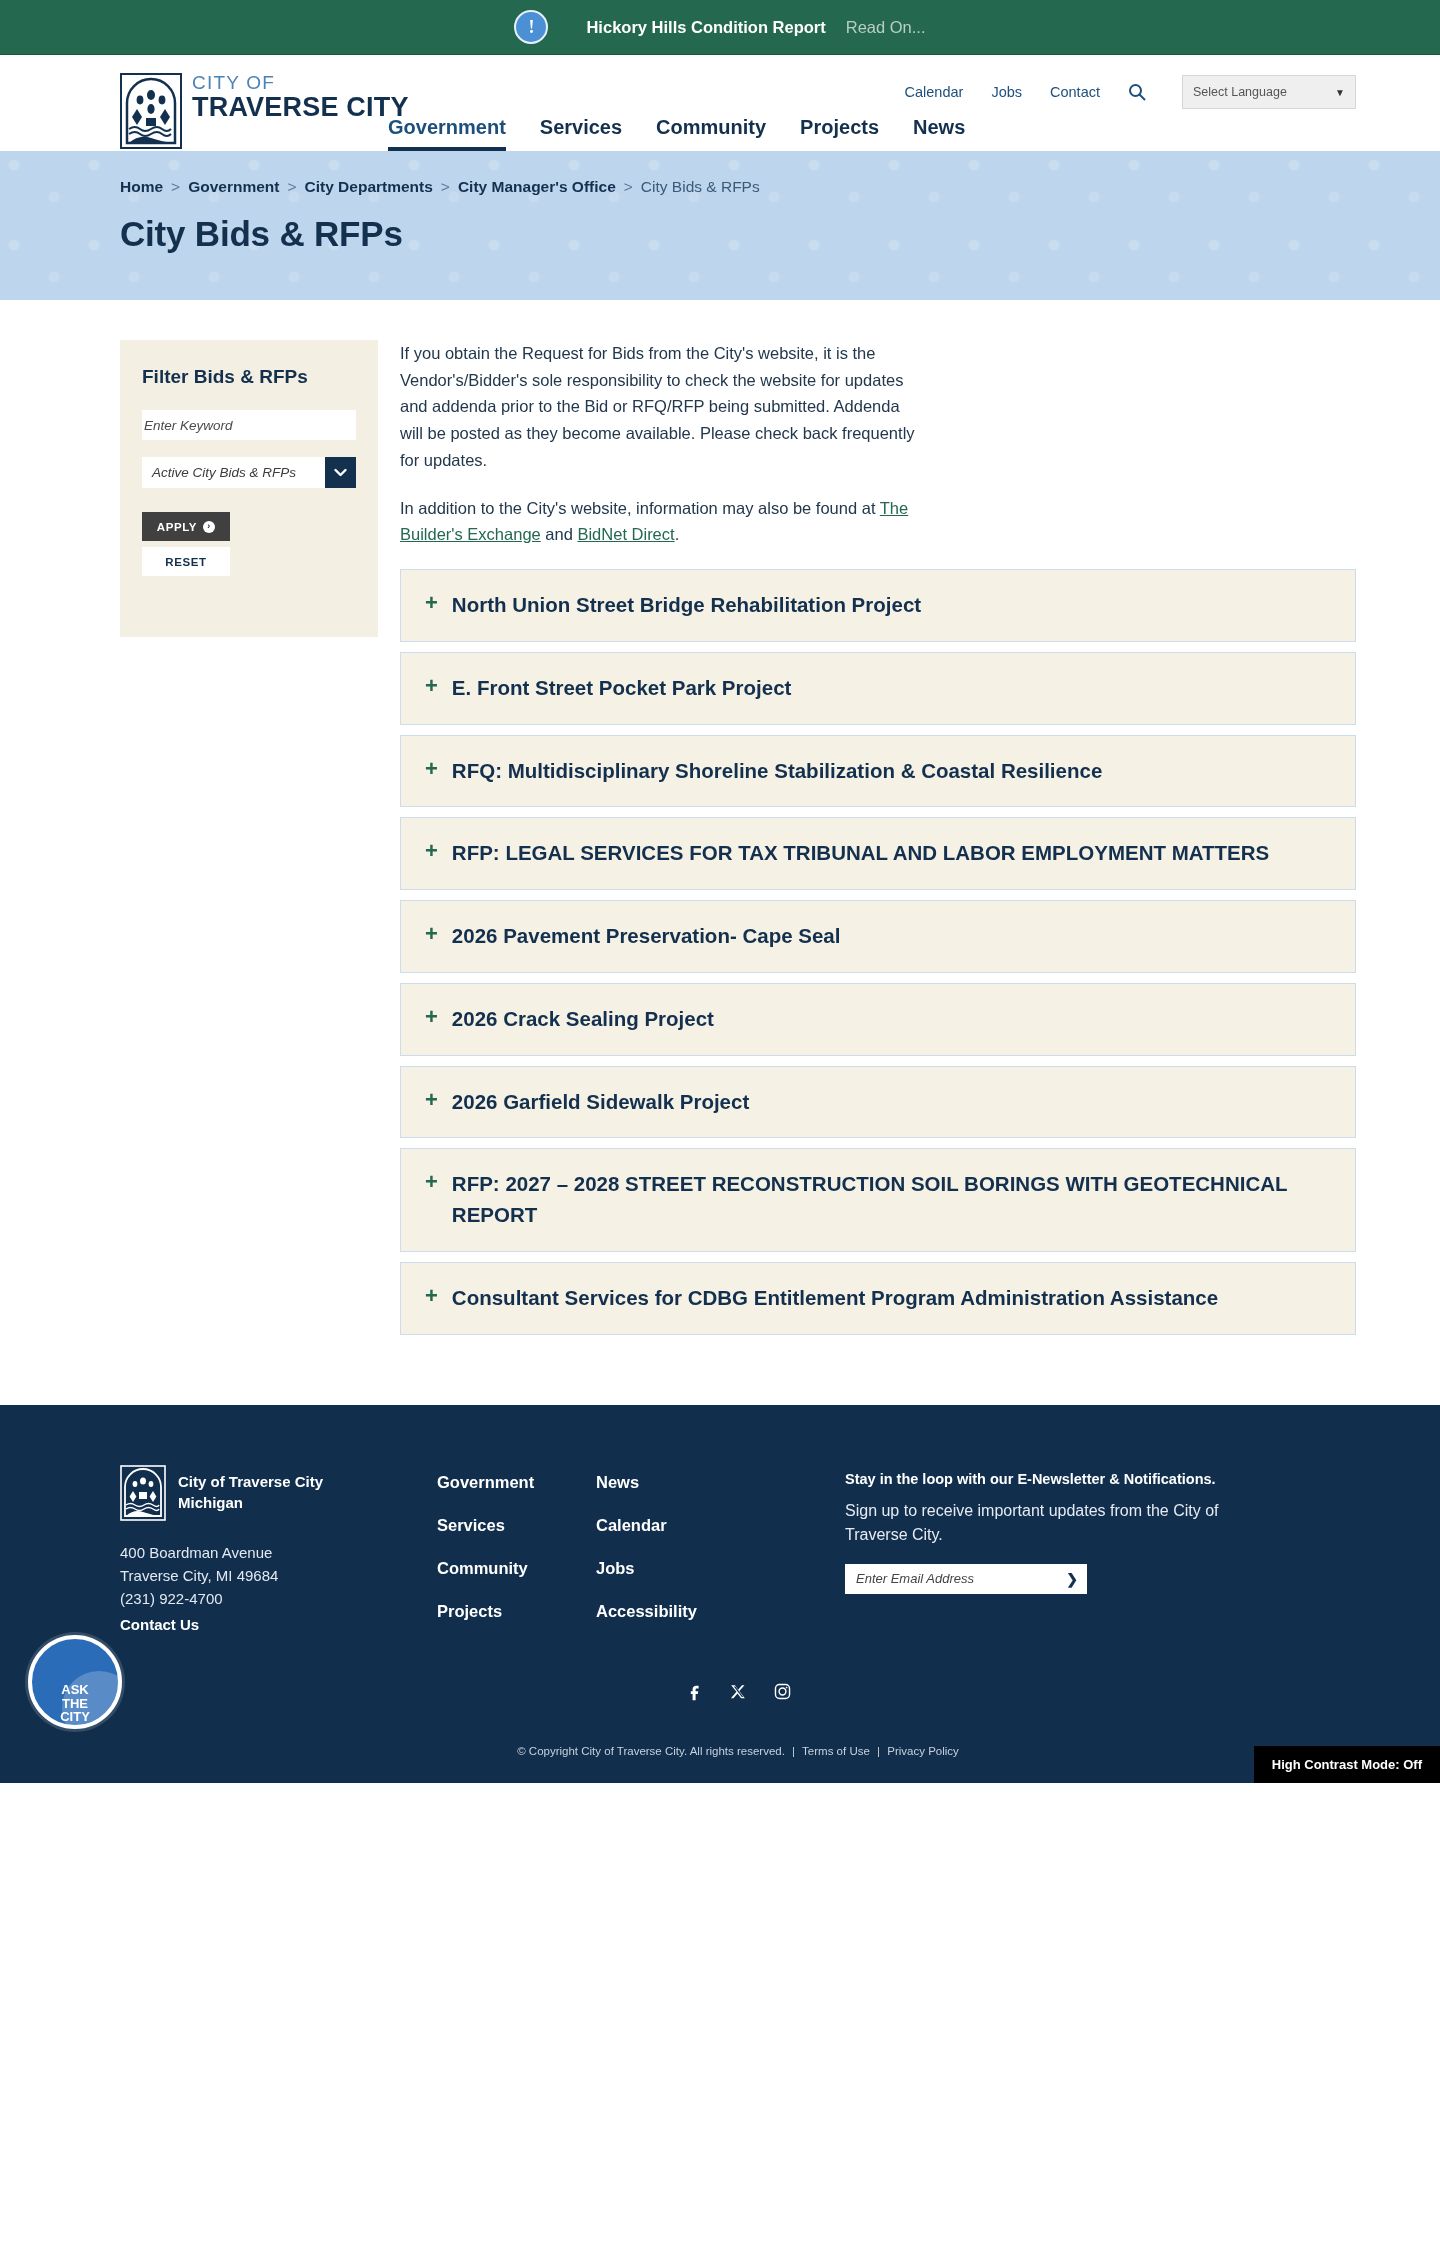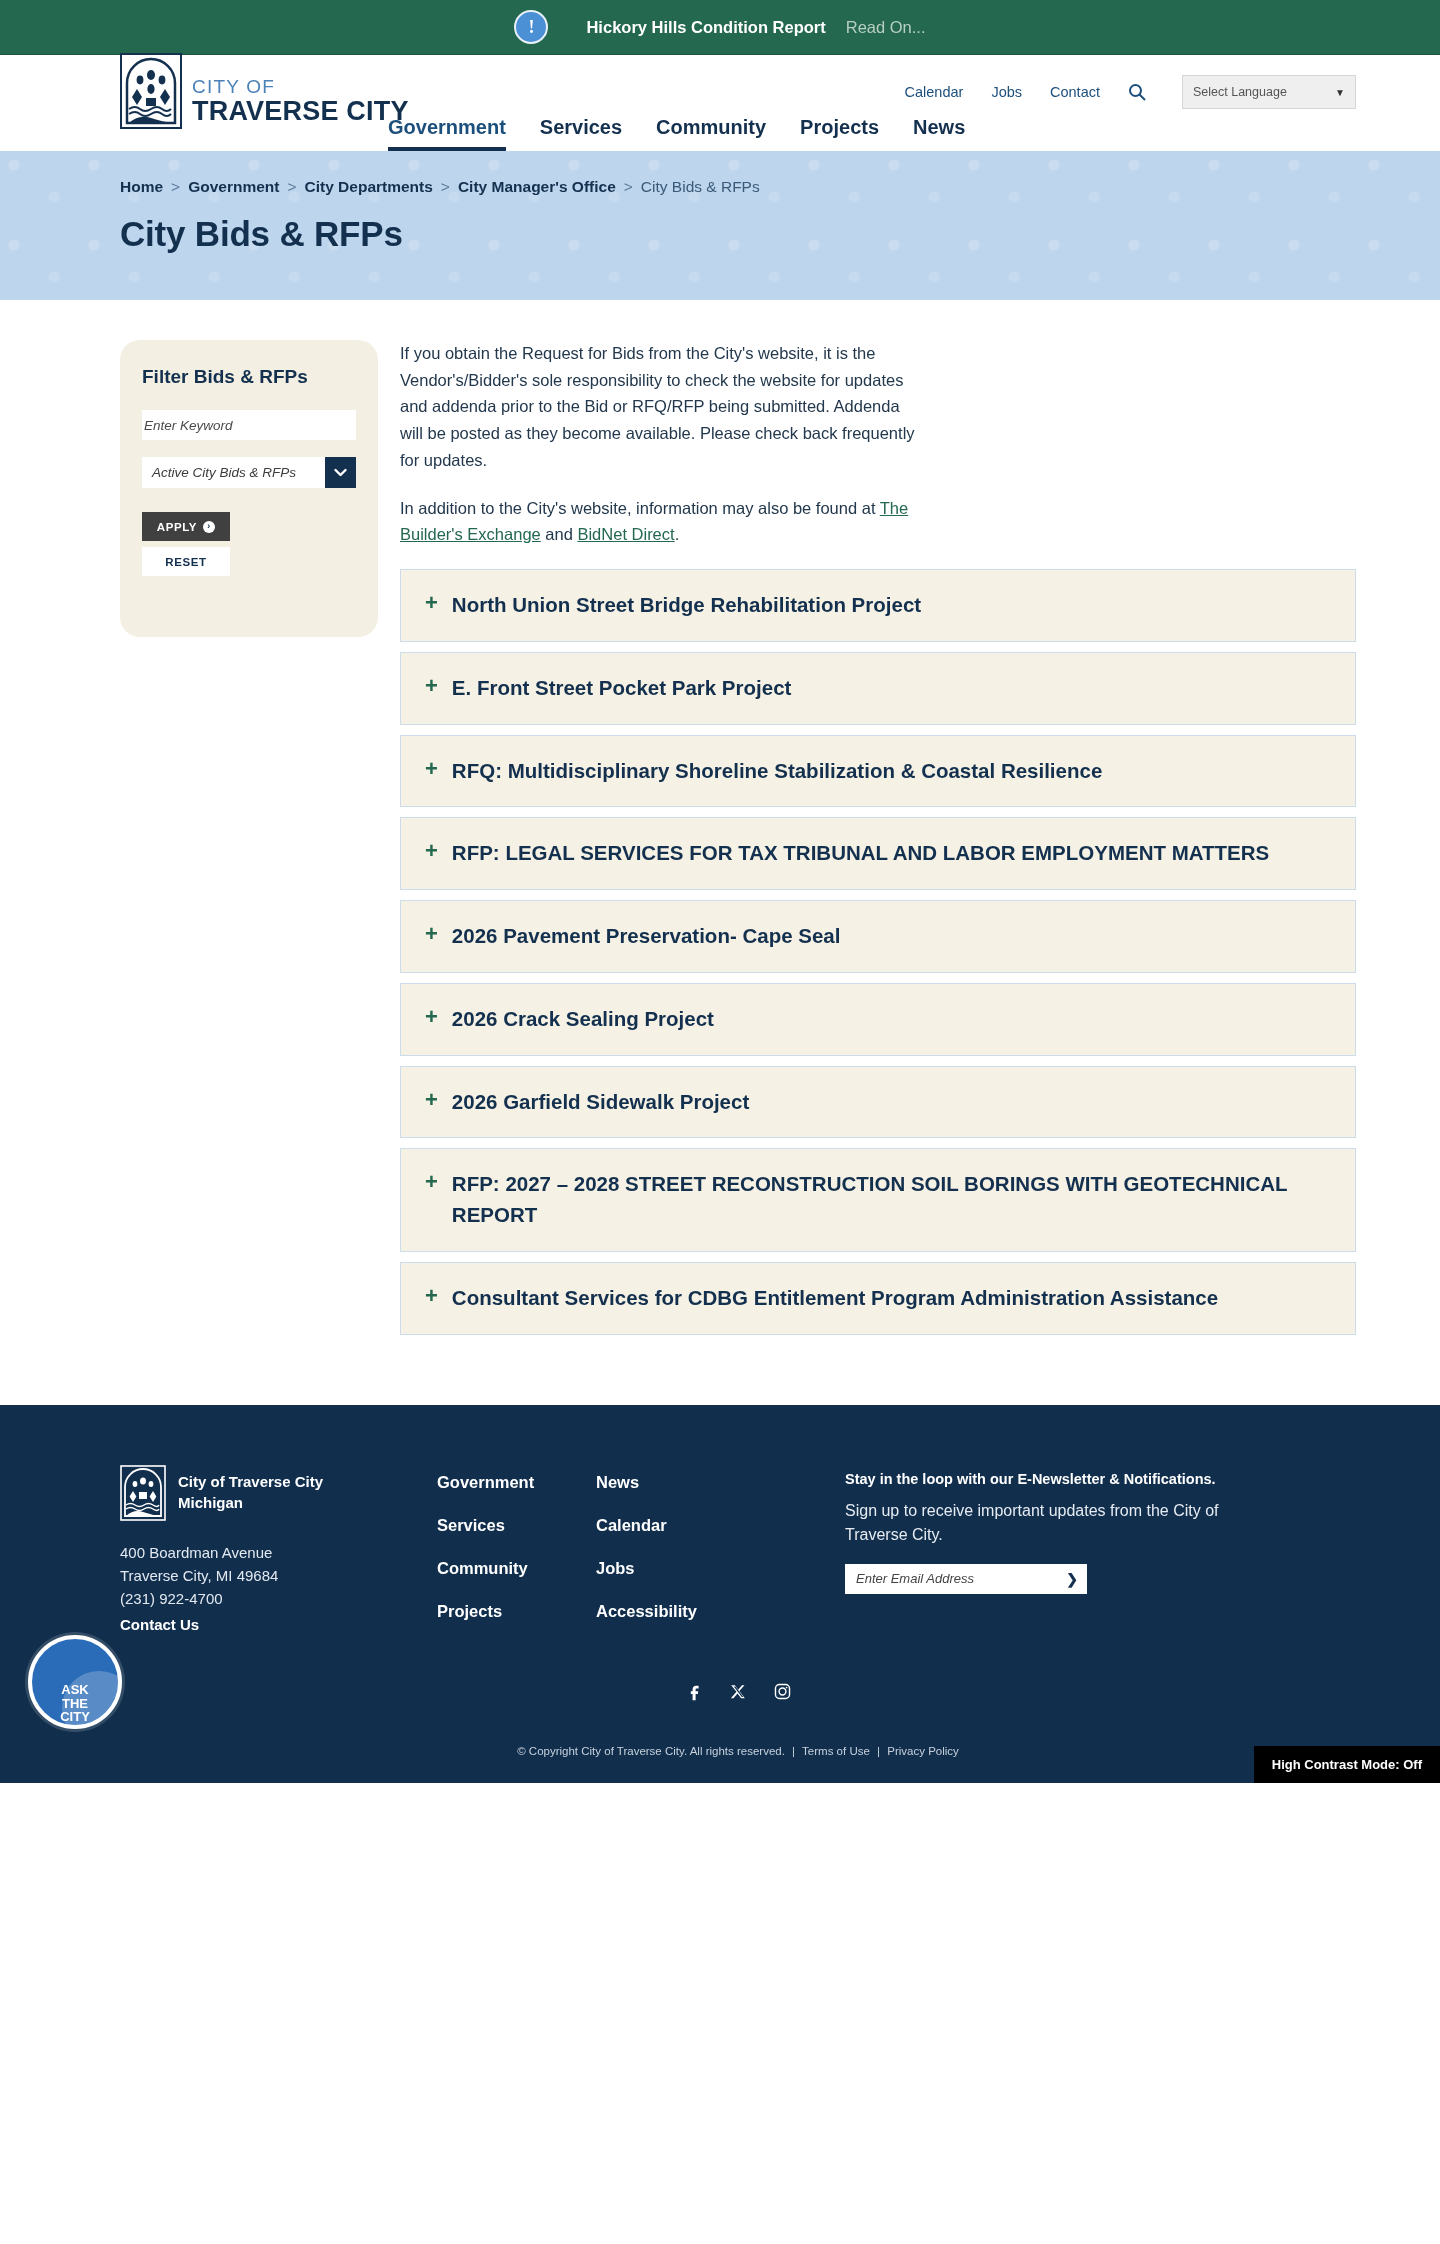"CITY OF" .brand { align-items: flex-end -> none; padding-bottom: 20px -> 0 }
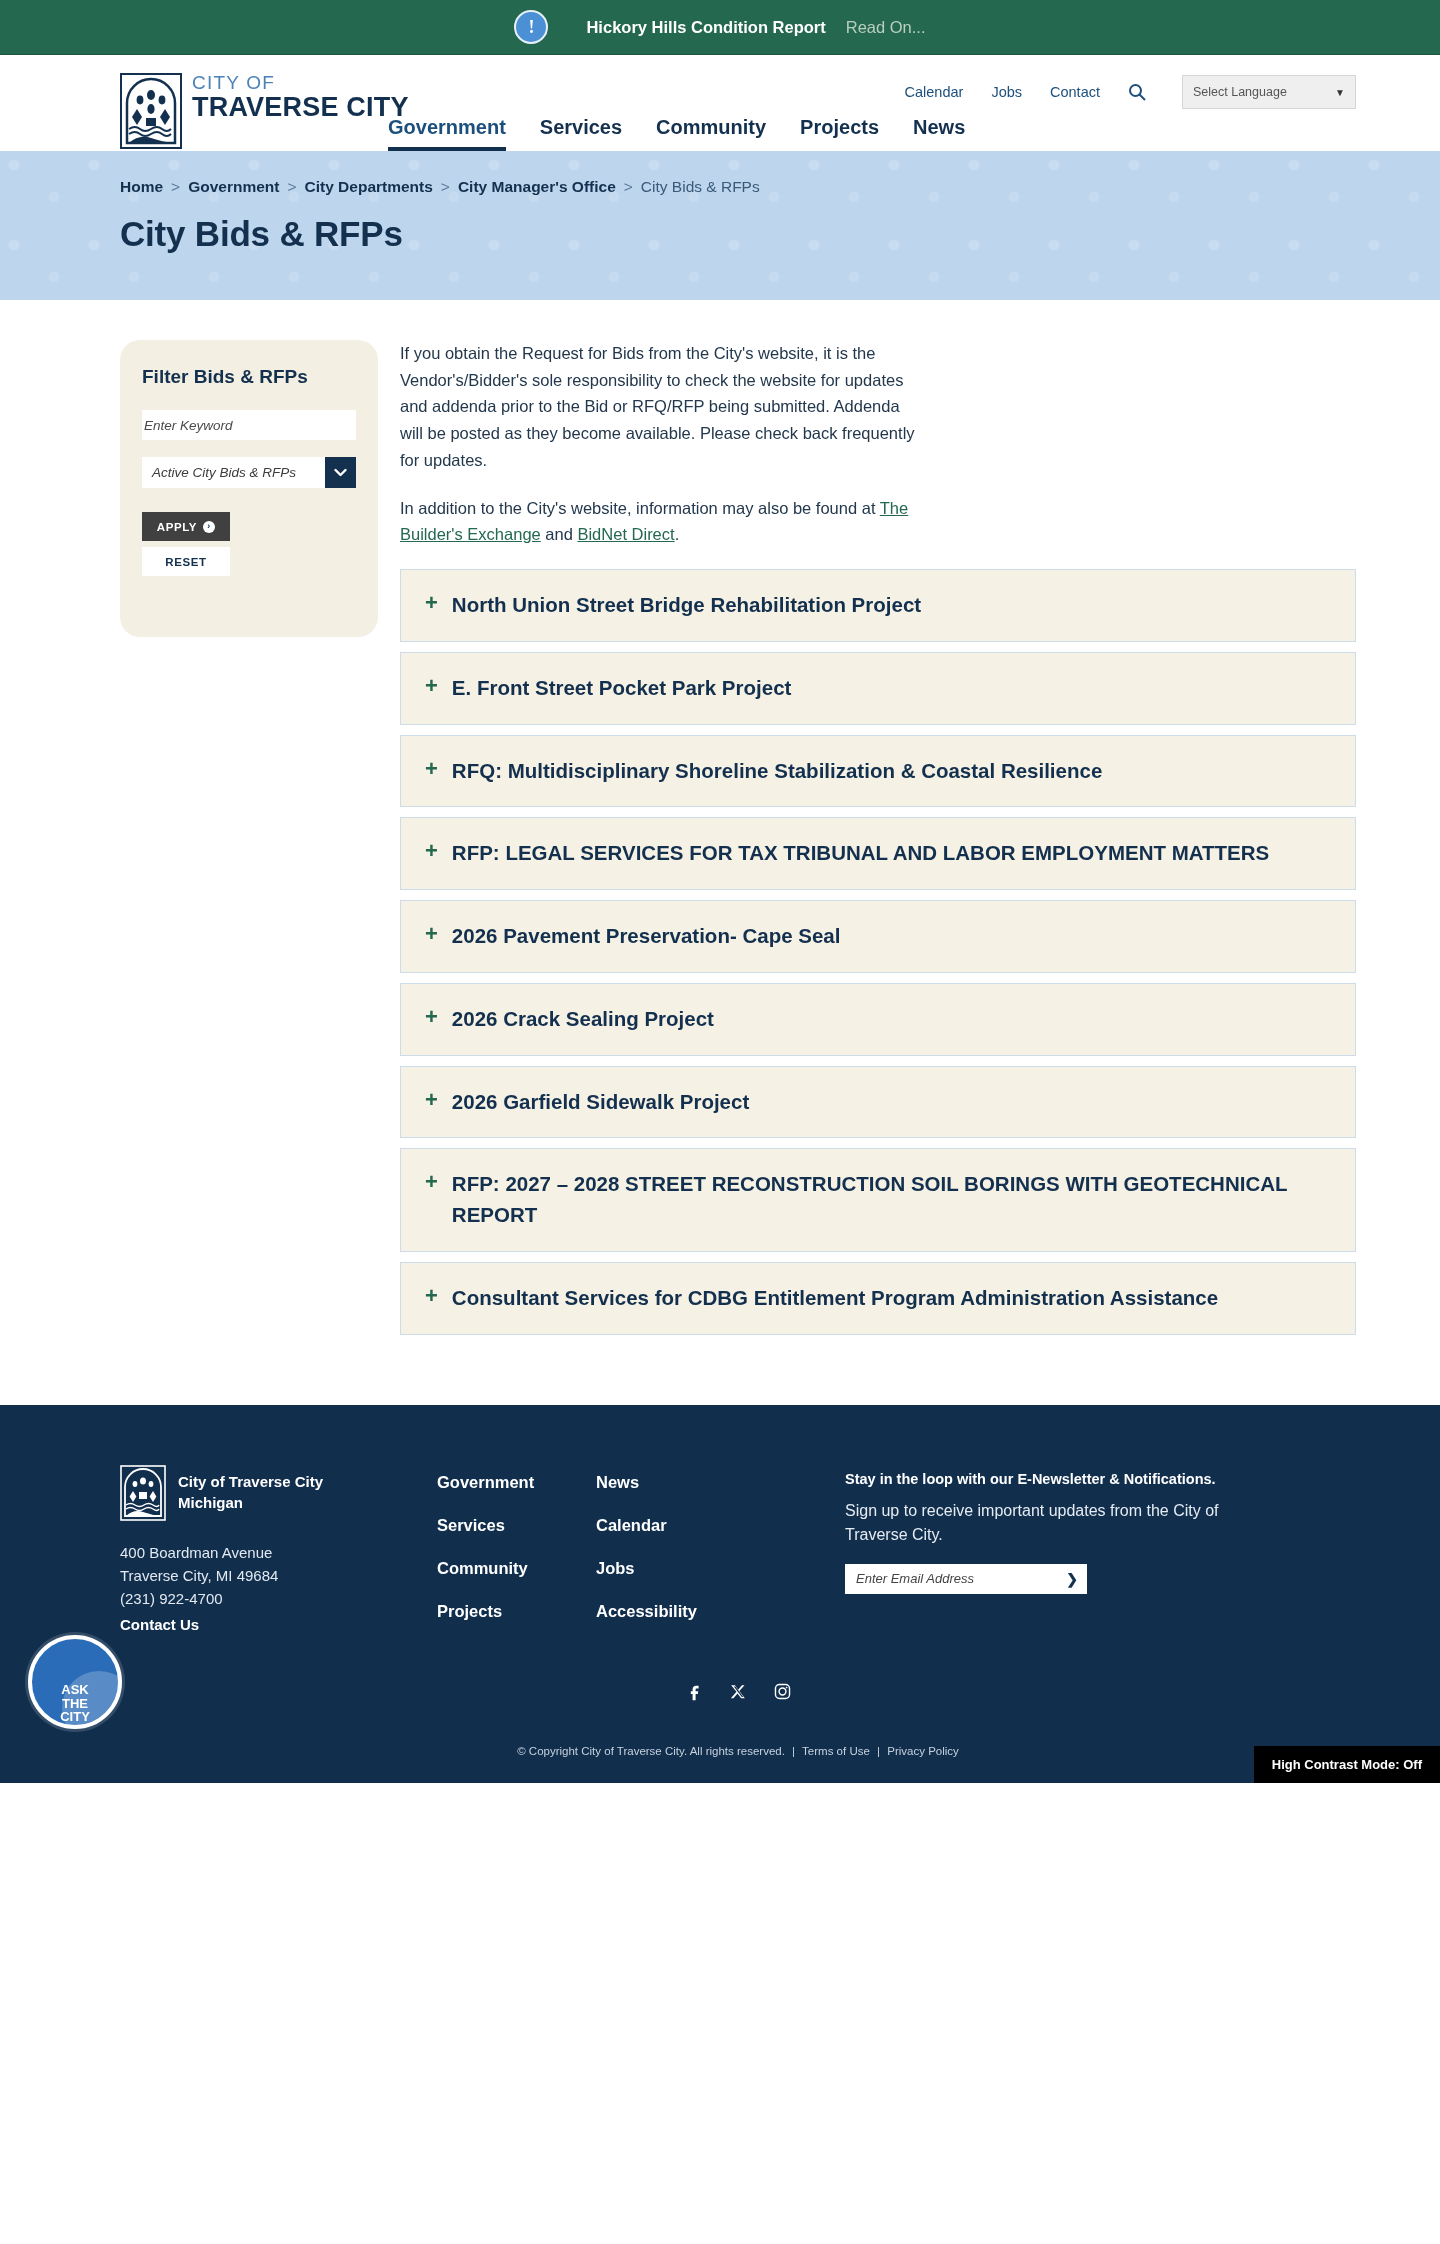"Filter Bids & RFPs" .filter-card { border-radius: 20px -> none }
